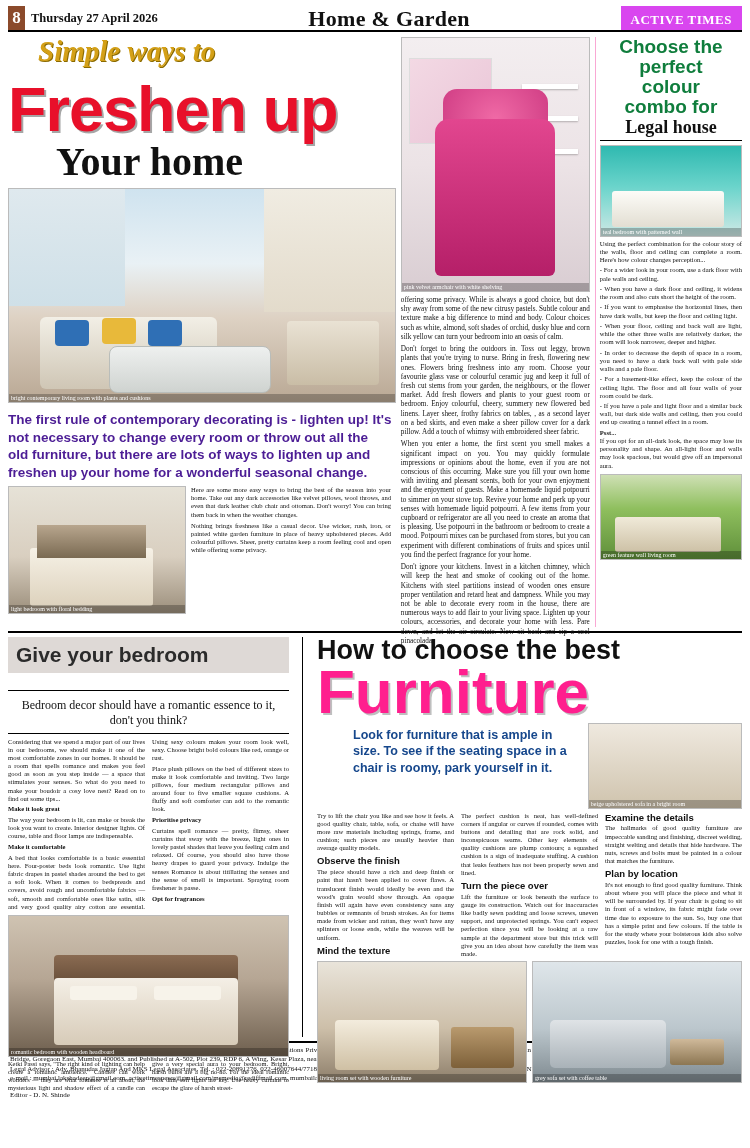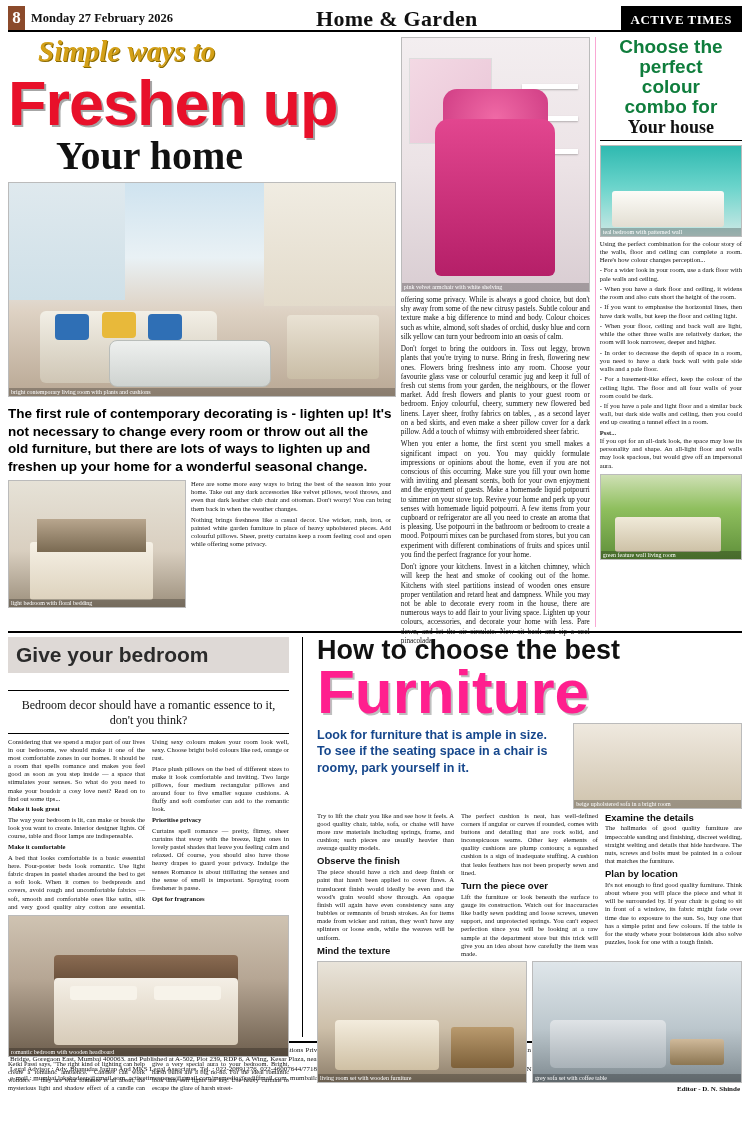"Monday 27 February 2026" div.mh-date { text: Monday 27 February -> Thursday 27 April }
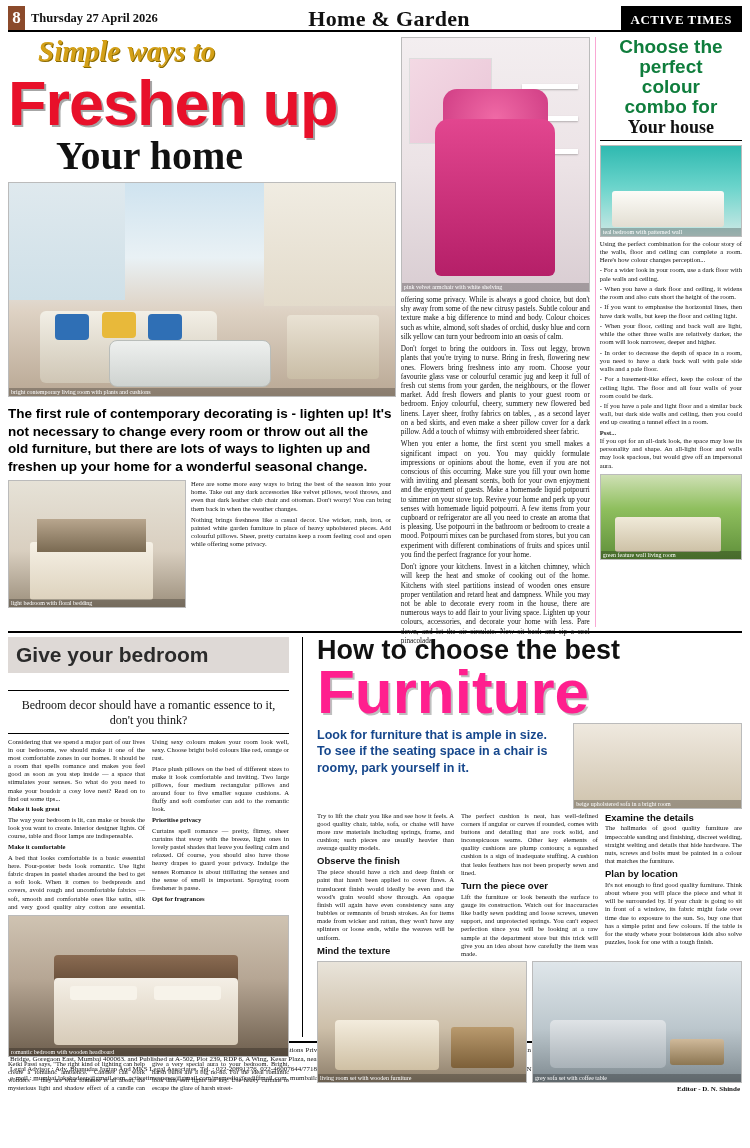"ACTIVE TIMES" .mh-right { background: #000000 -> #d946ef }
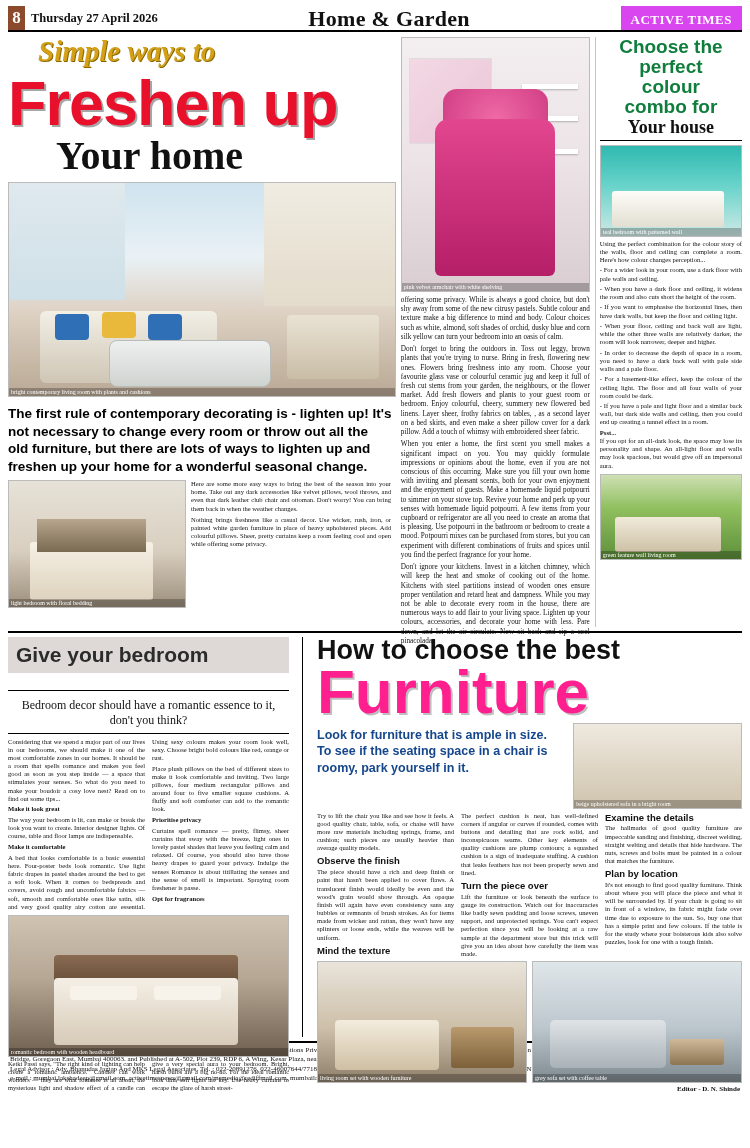"Freshen up" .hl-fresh { margin-top: 8px -> 14px }
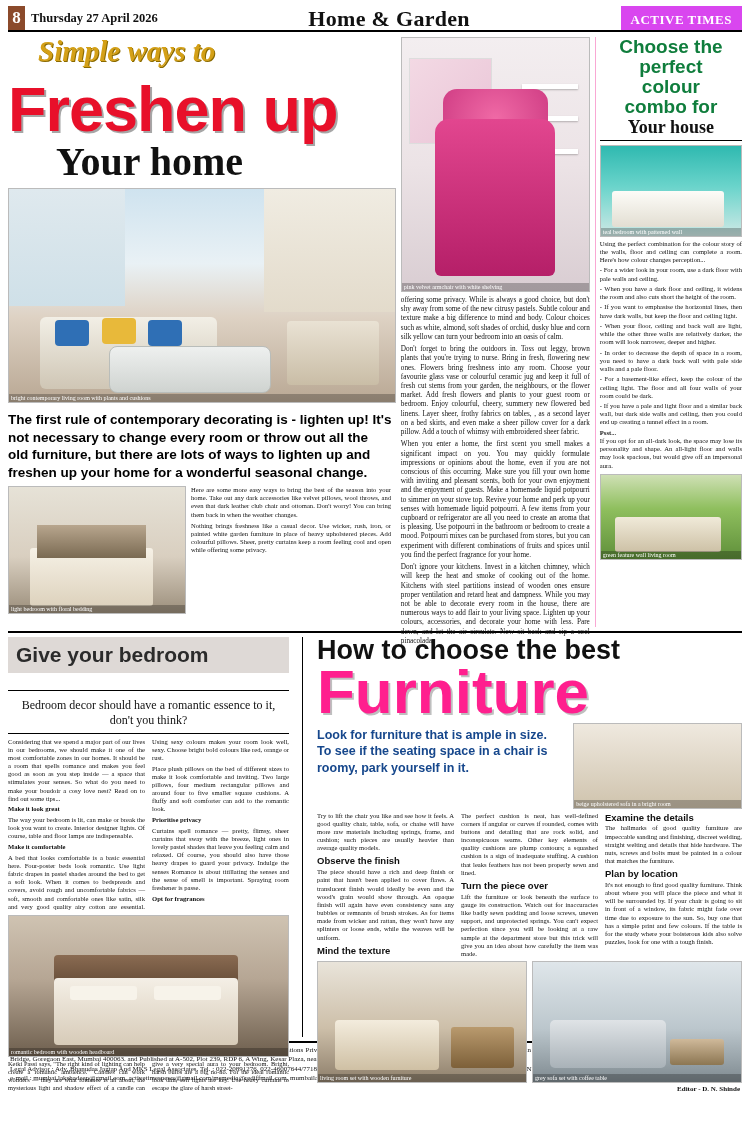"Your house" div.rt-sub { text: Your -> Legal }
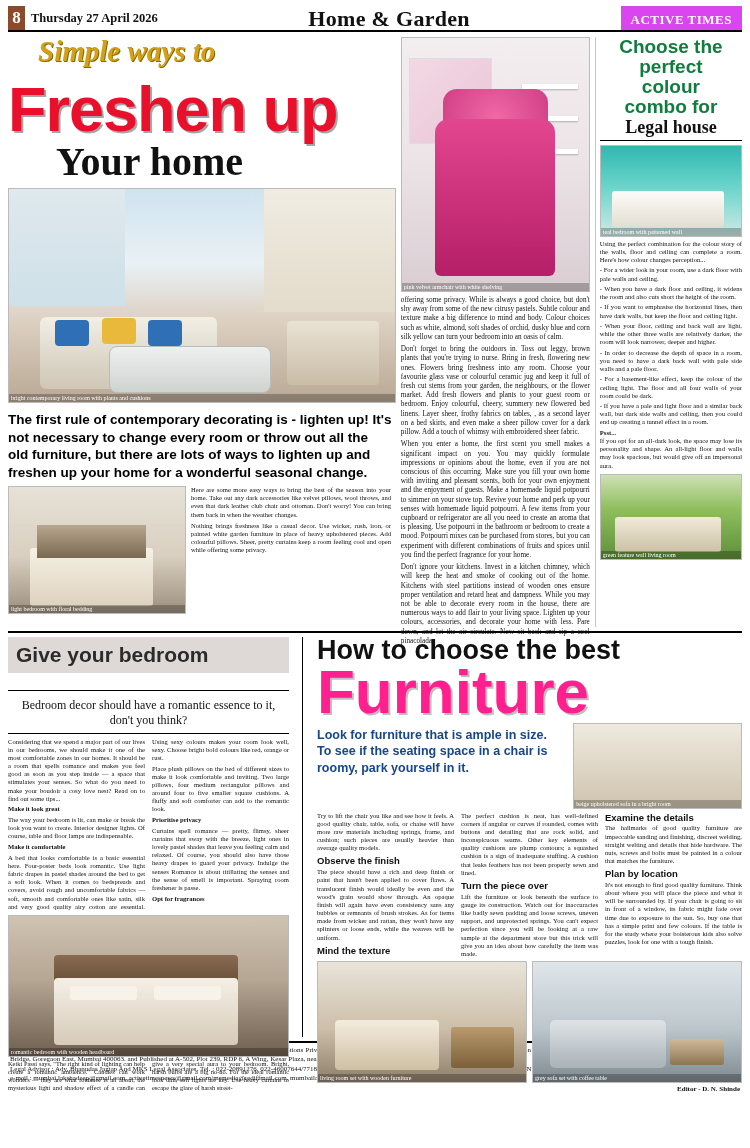"The first rule of contemporary" .blurb { color: #000000 -> #4c1d95 }
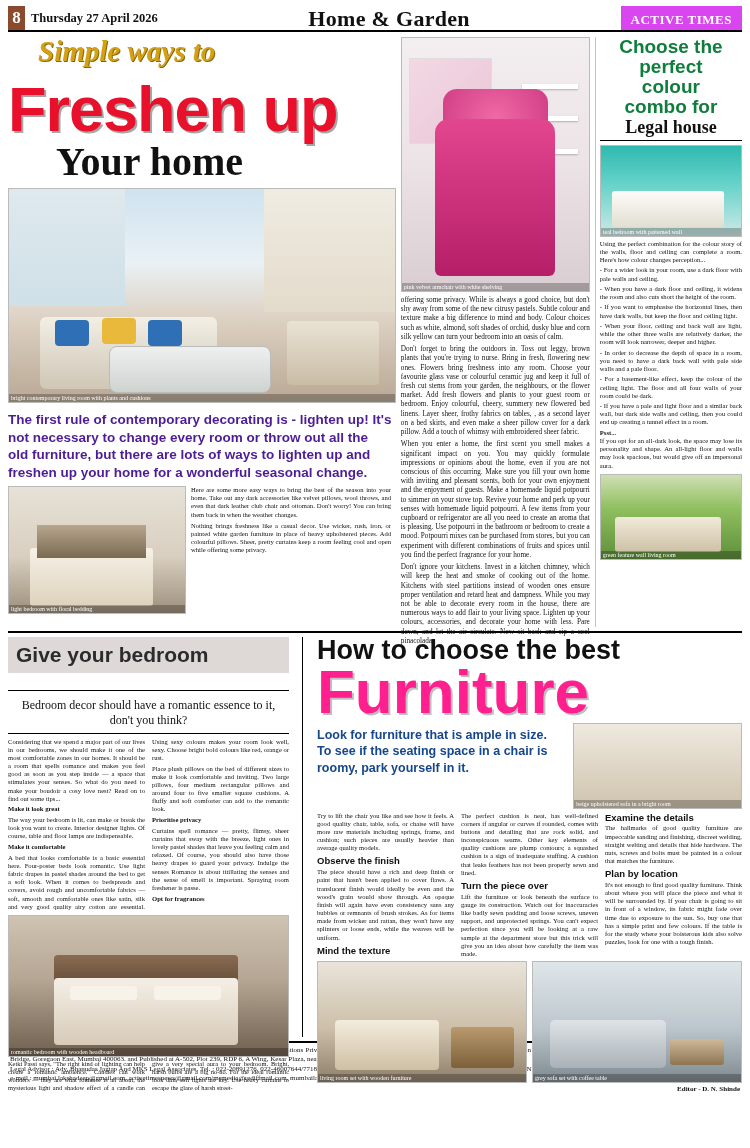"Look for furniture that is" .fn-deck { margin-left: none -> 36px }
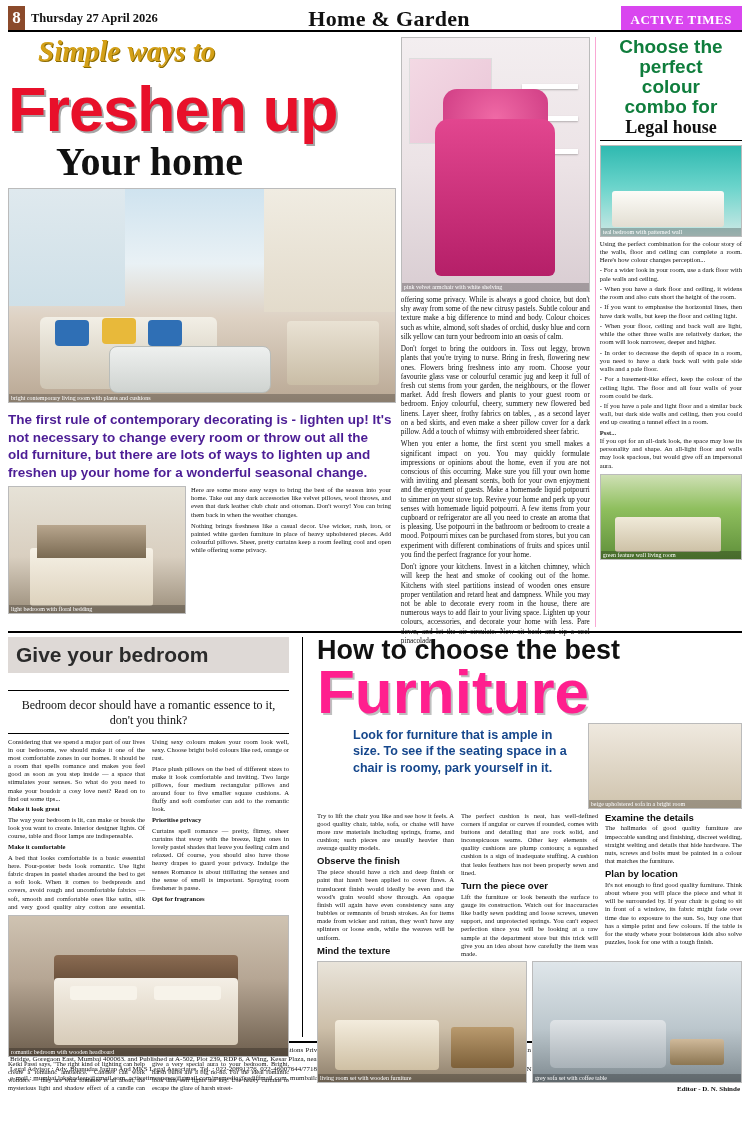"Editor - D. N. Shinde" .footer .editor { font-weight: bold -> normal; margin-top: 1px -> 7px; text-align: right -> none }
